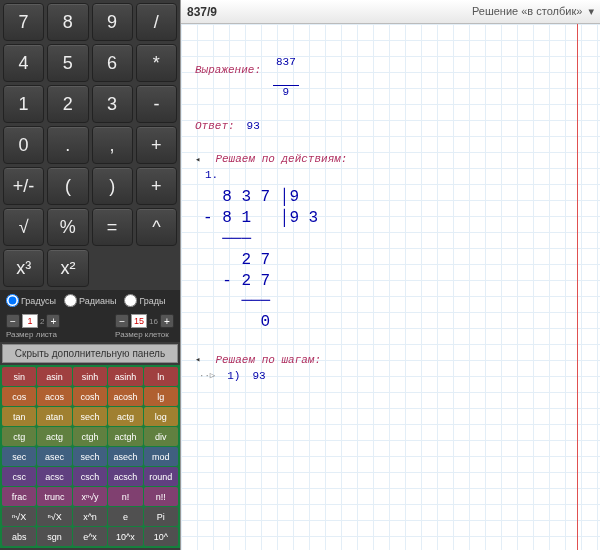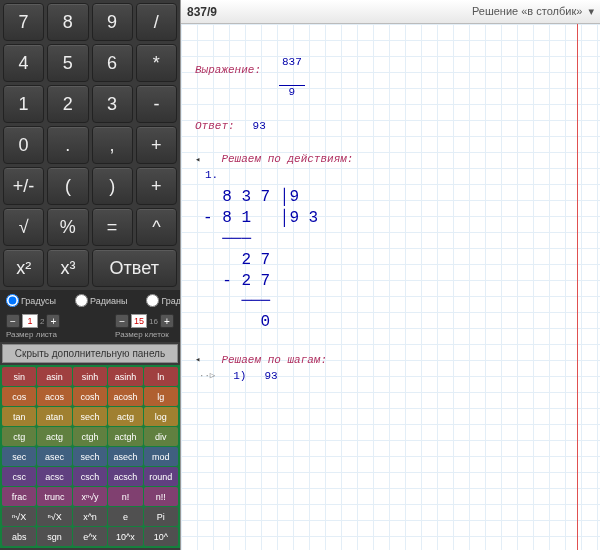"Выражение:" .nb-line { gap: 18px -> 12px }
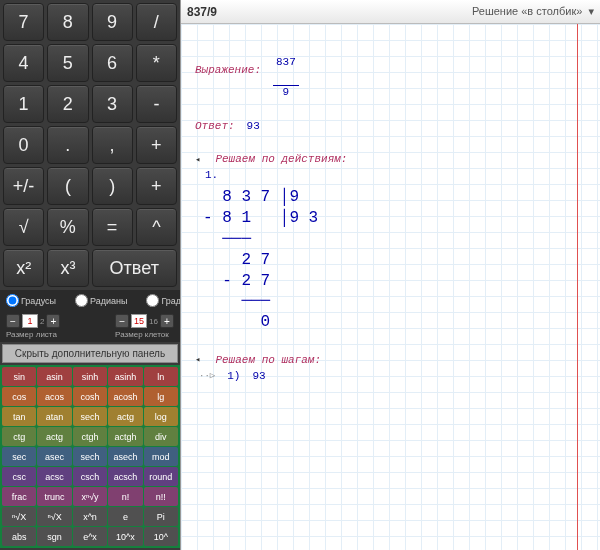"x²" div.key { order: before "x³" -> after "x³" }
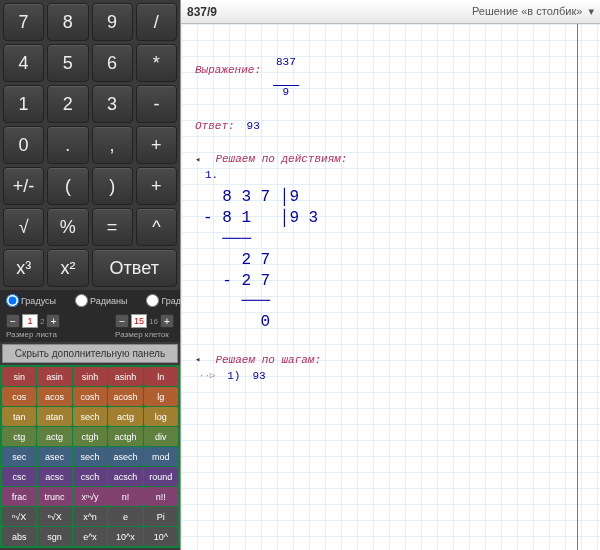"Ответ" div.key { html: <div>Ответ</div> -> none }
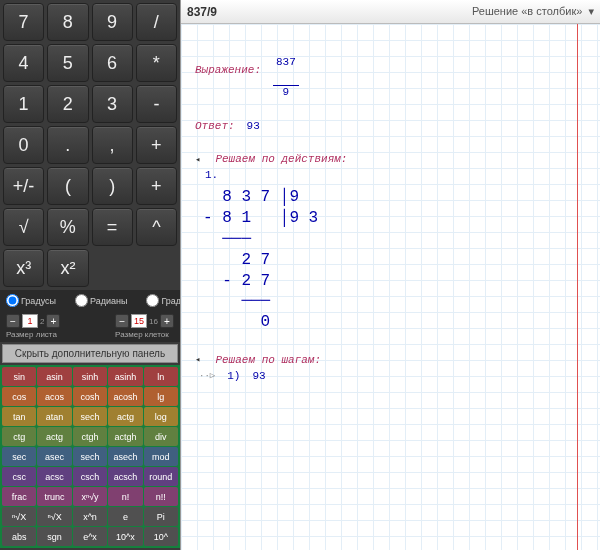"Градусы" .mode { gap: 19px -> 8px }
